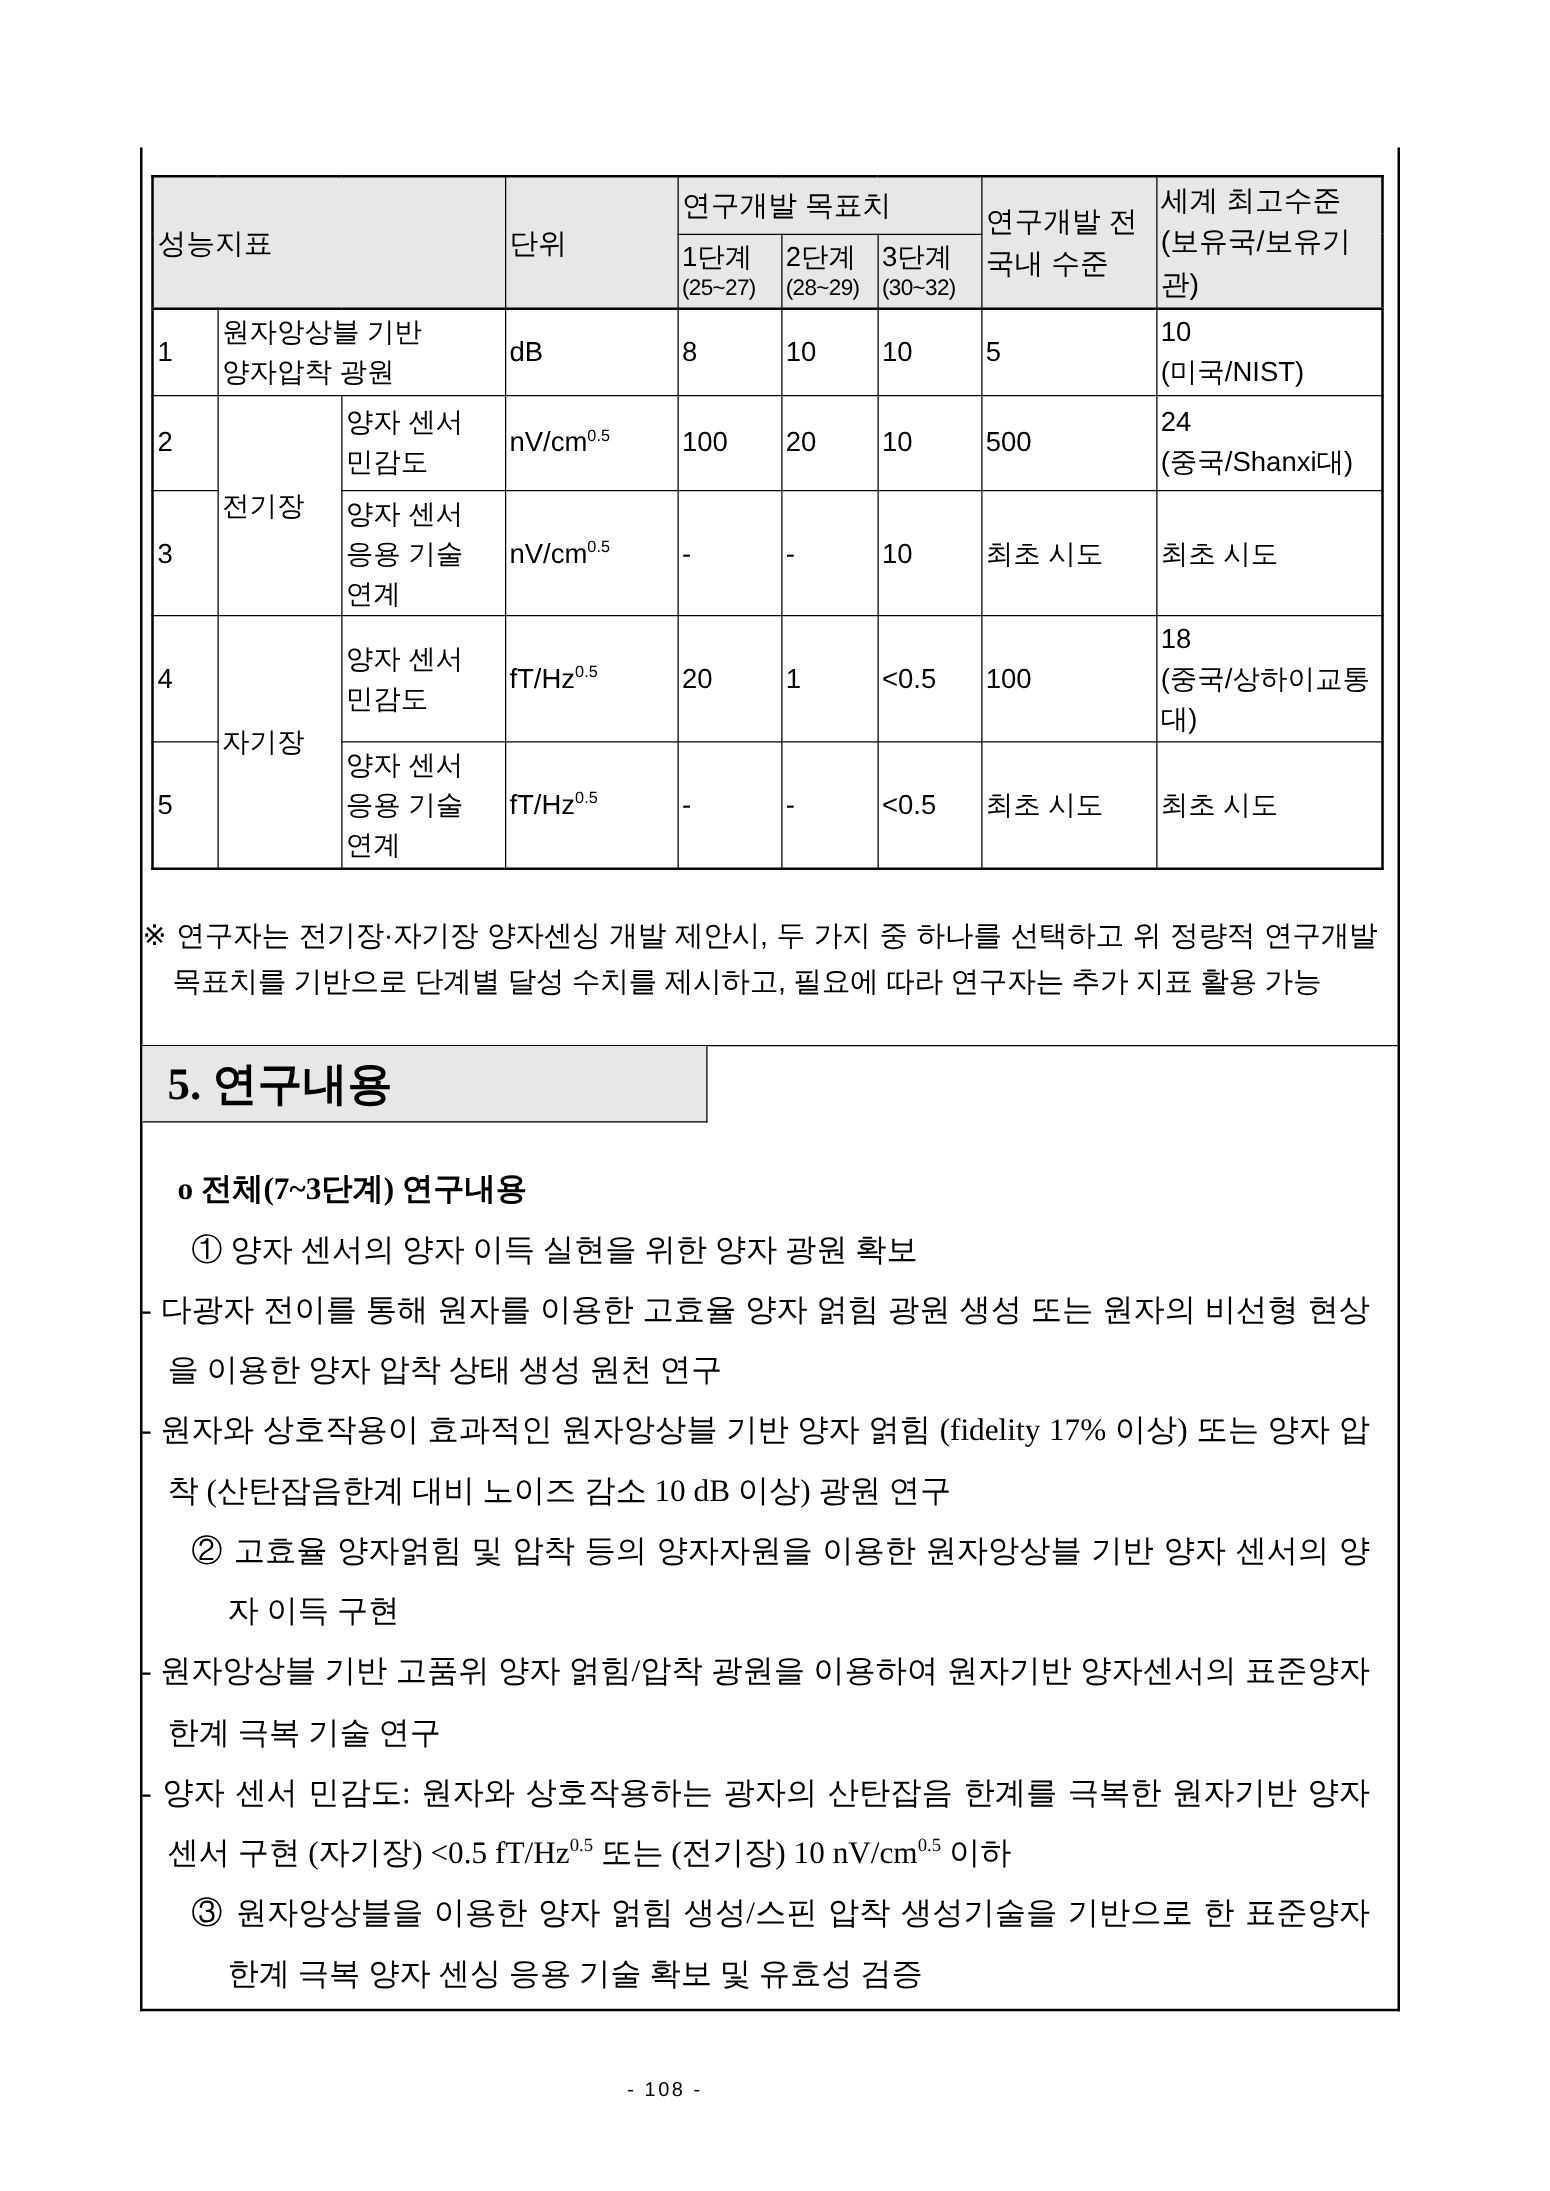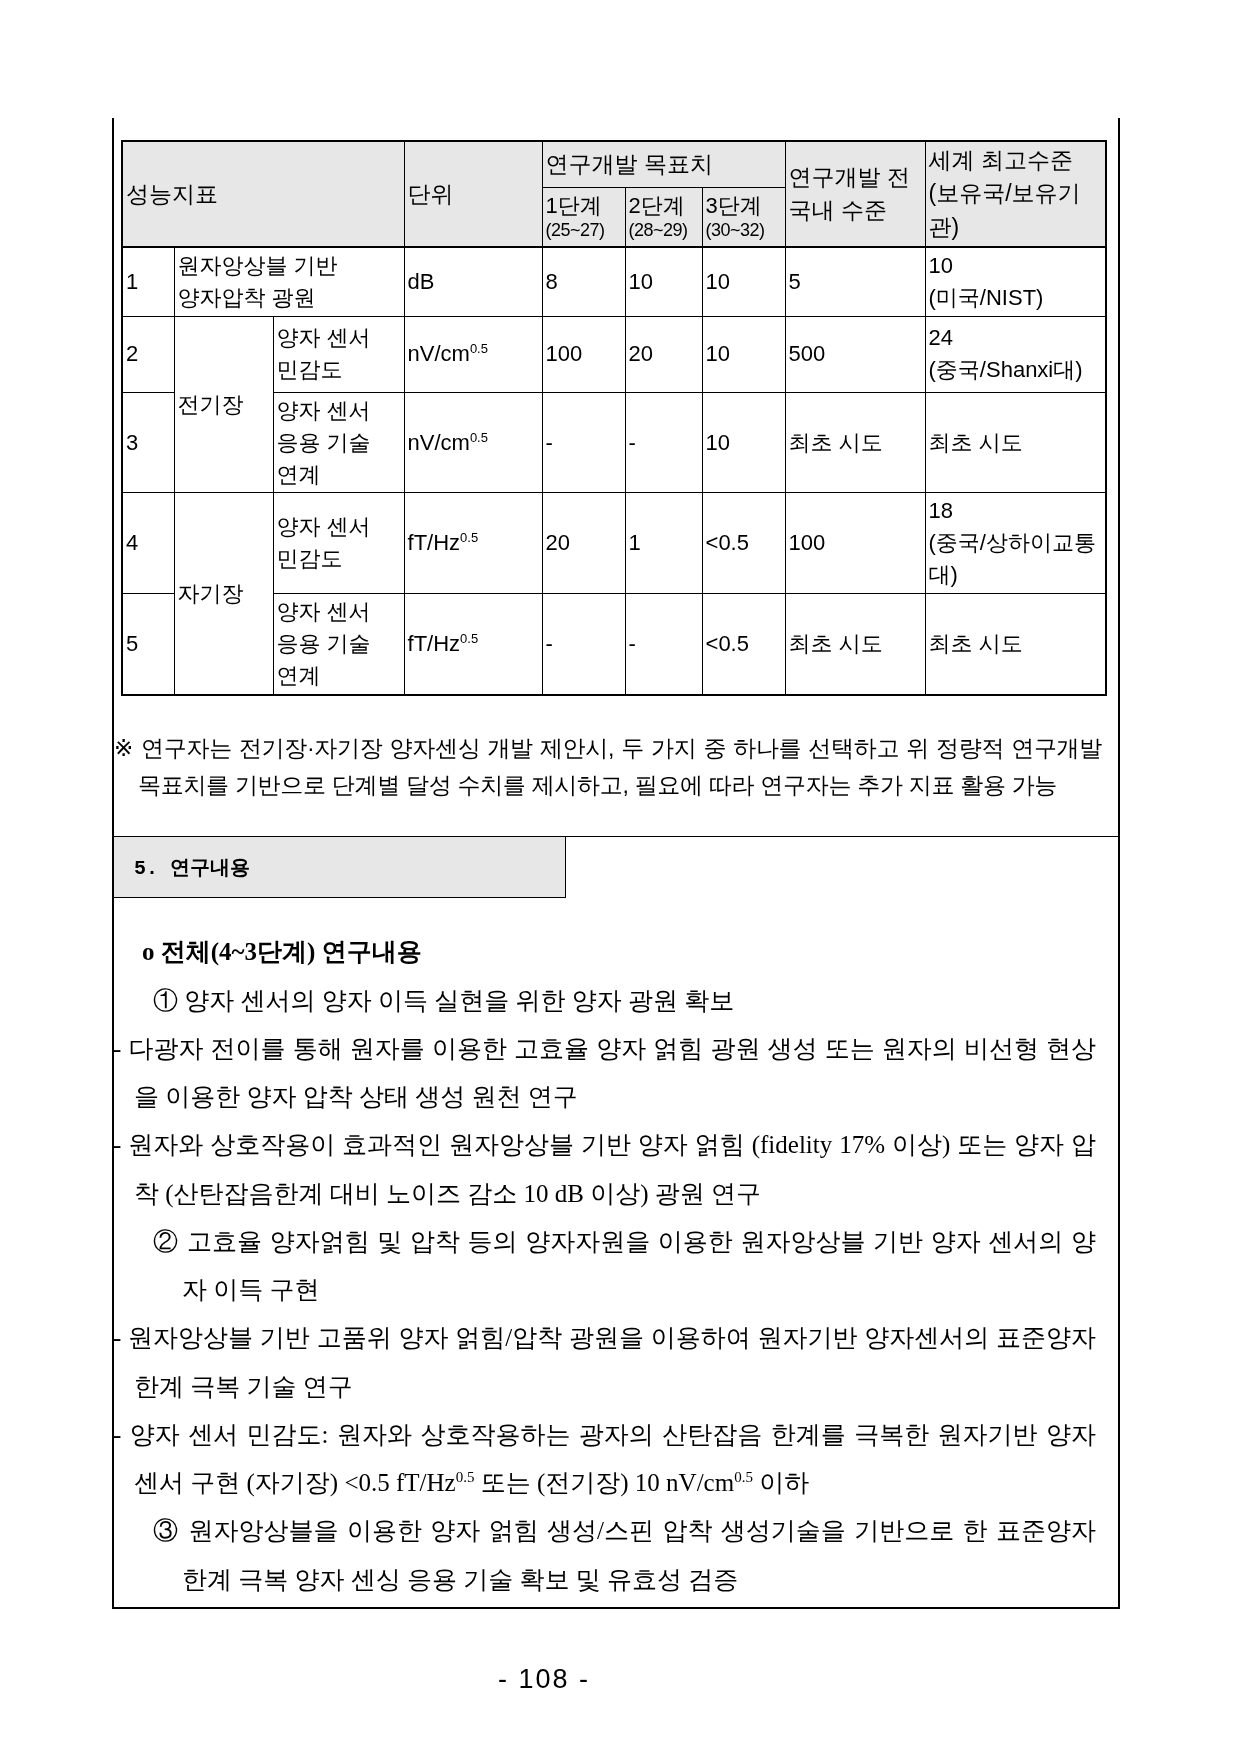"5. 연구내용" .section-title { font-family: Liberation Mono, monospace -> Liberation Serif, serif; font-size: 20px -> 36px }
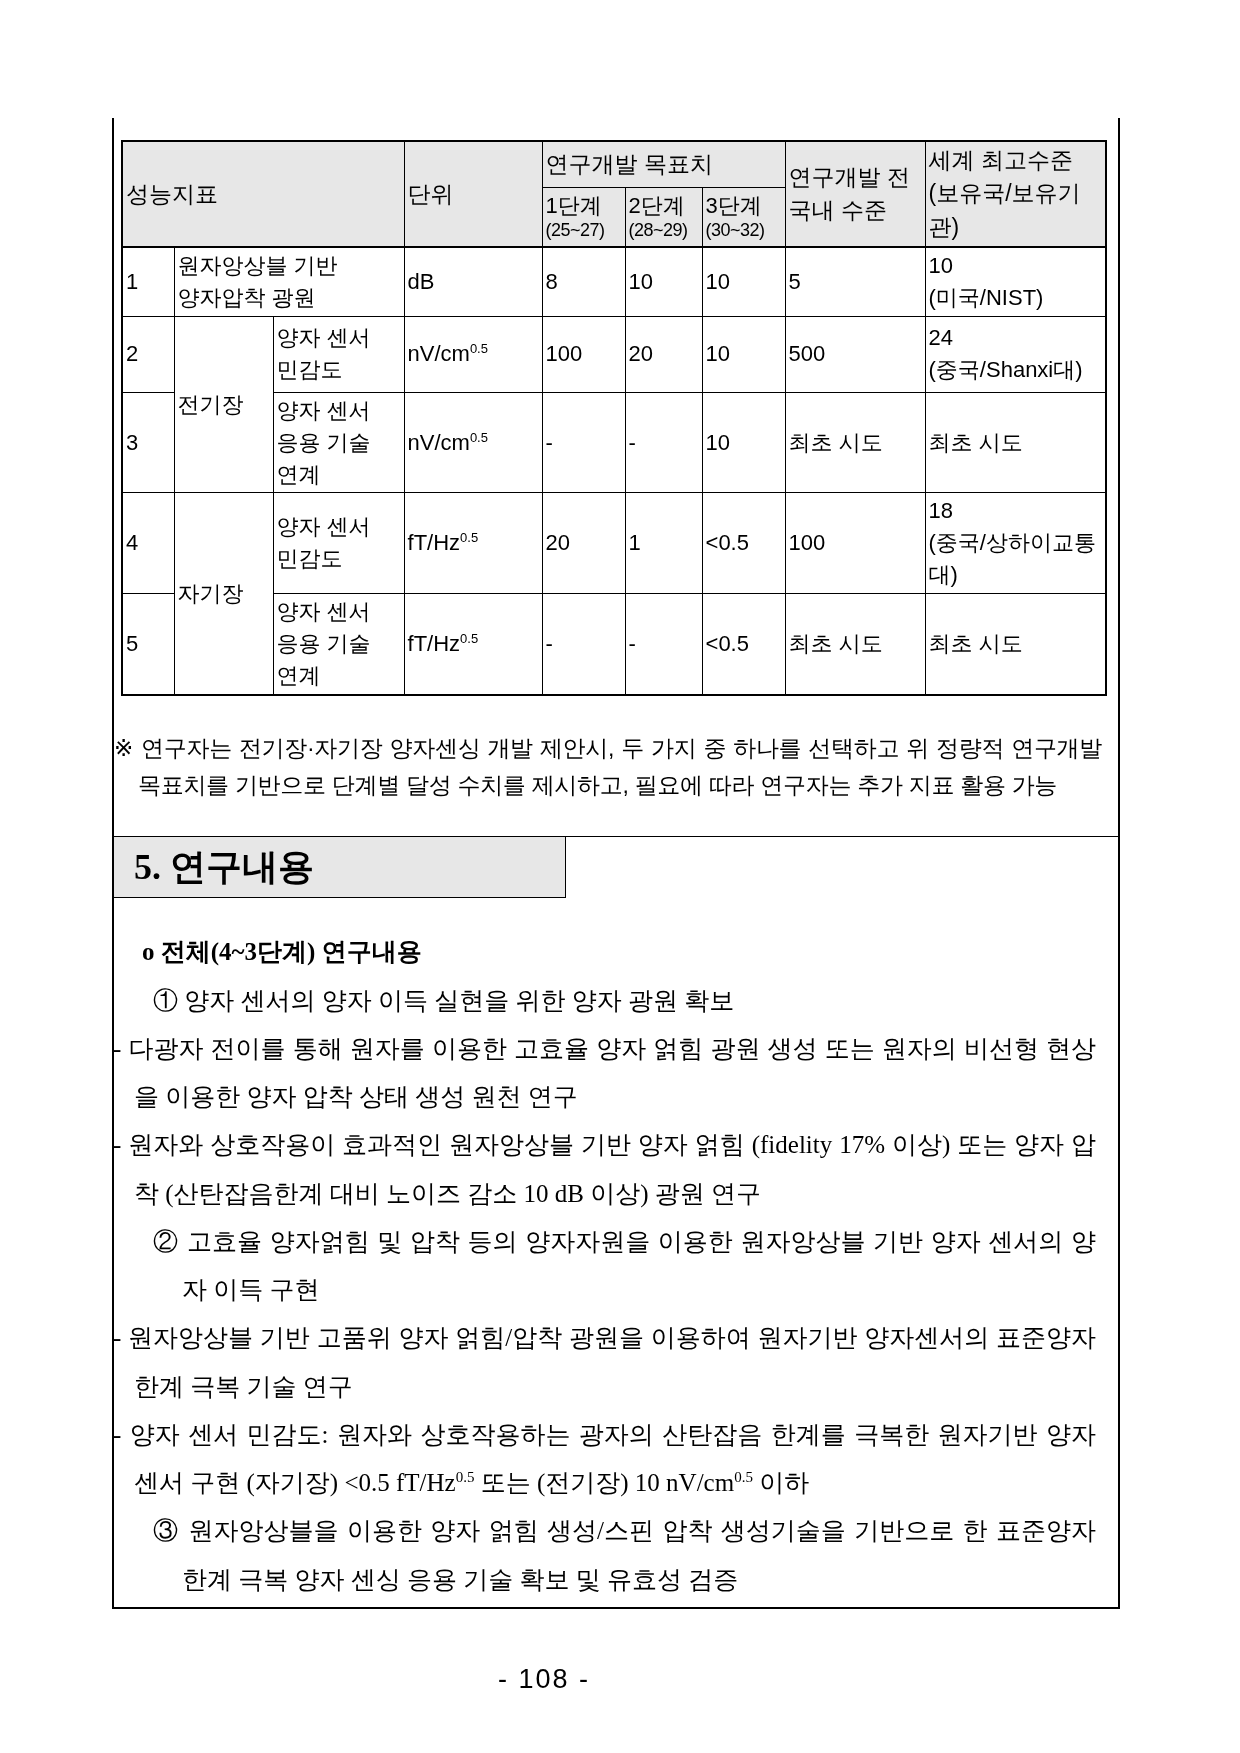"o 전체(4~3단계) 연구내용" div.b-head { text: 4 -> 7 }
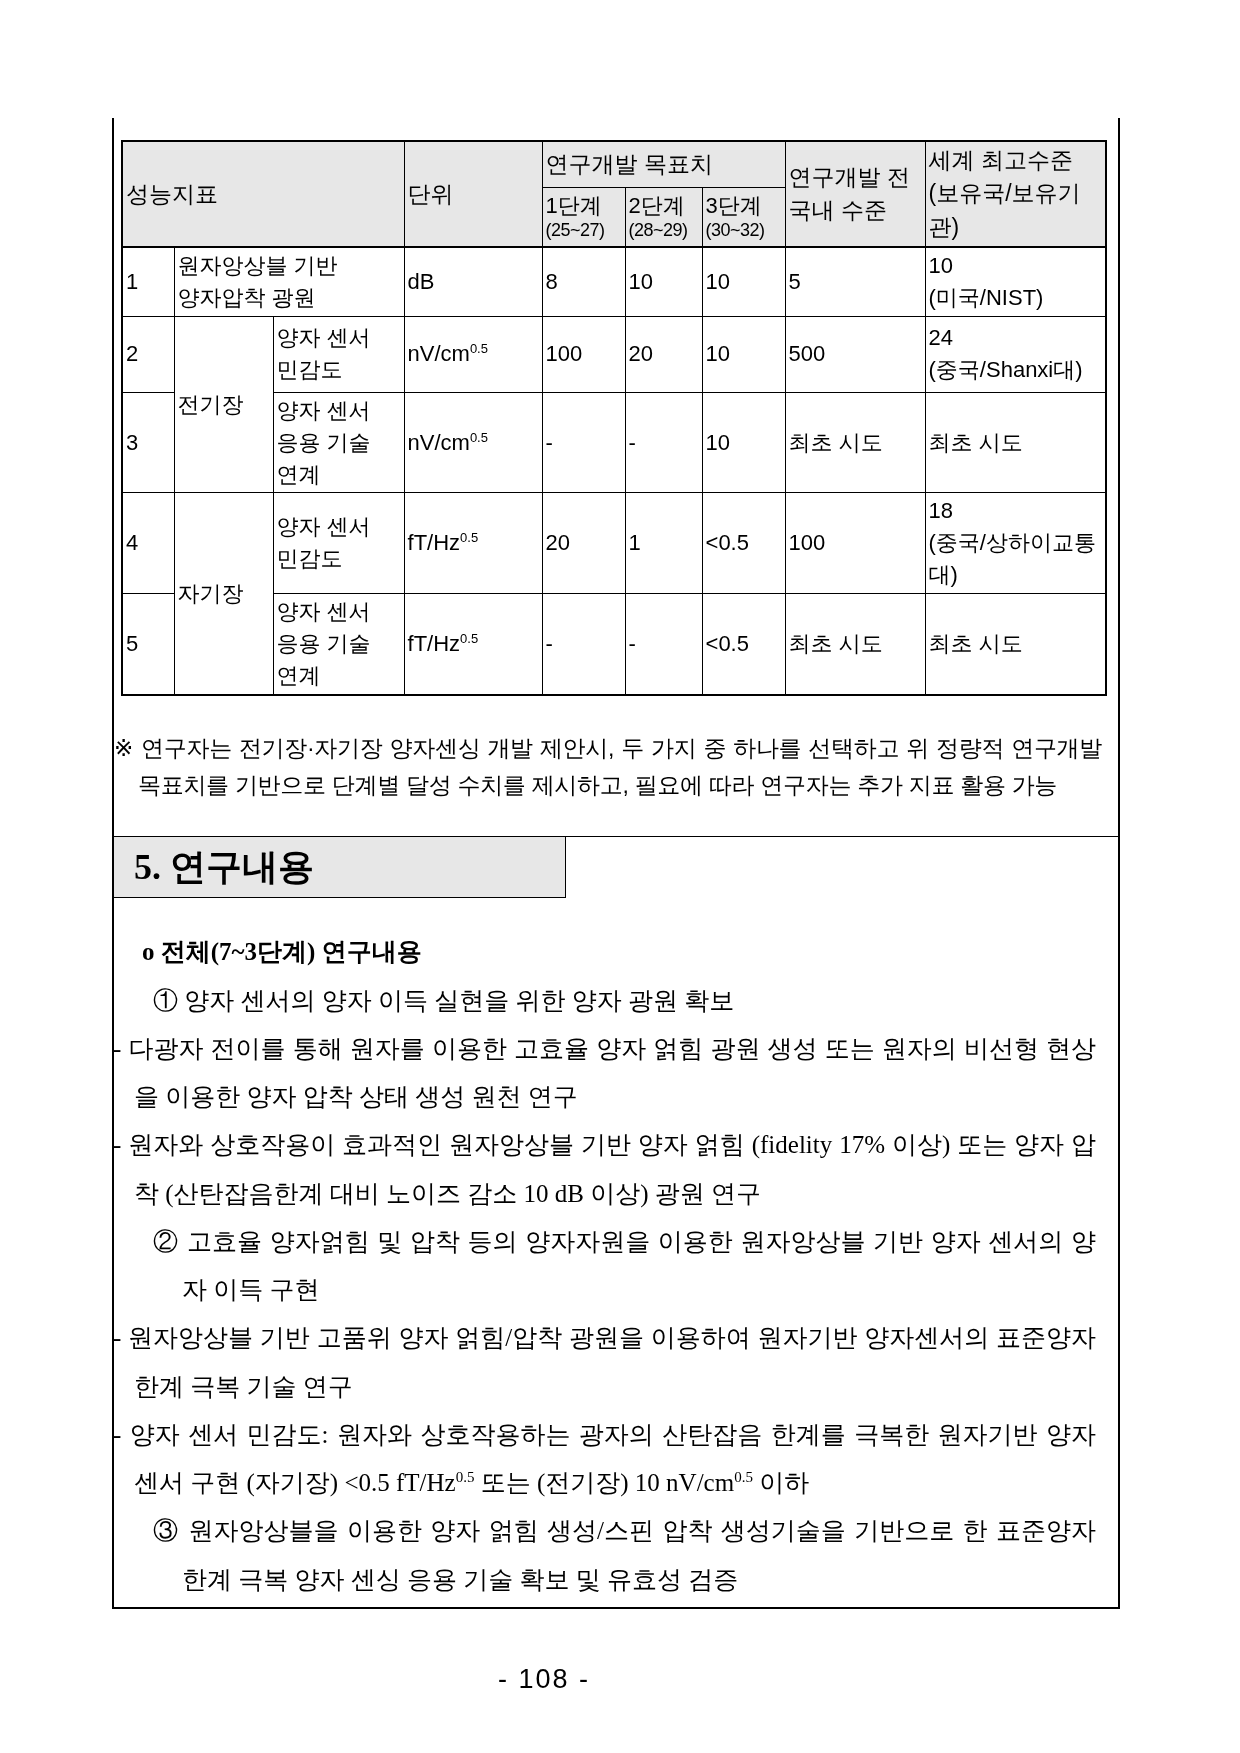"- 108 -" .pageno { font-size: 27px -> 16px; padding-left: 12px -> none }
